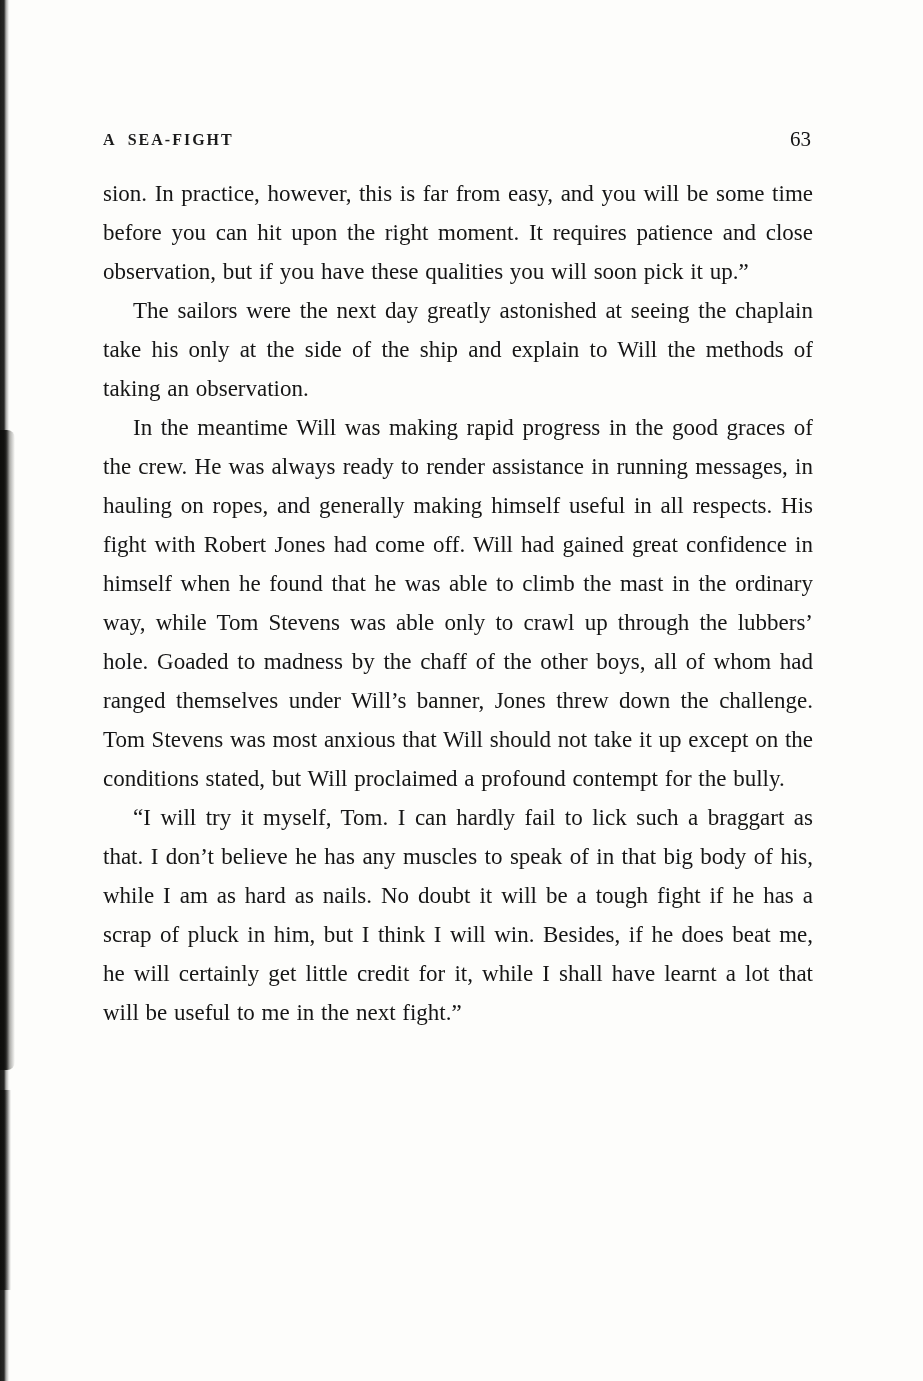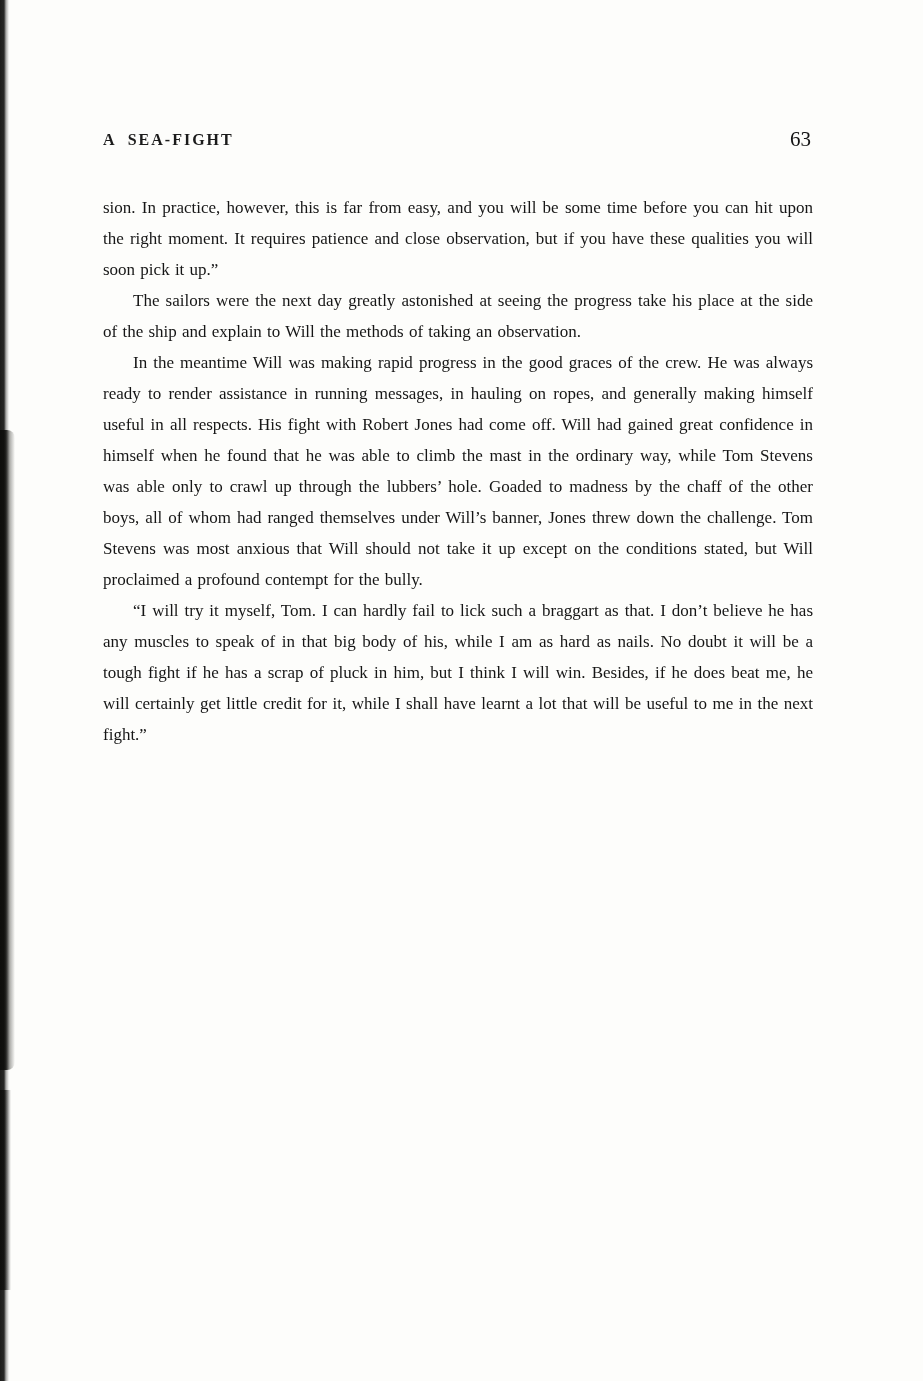"sion. In practice, however, this" .body-text { font-size: 17px -> 23px; line-height: 31px -> 39px; top: 192px -> 174px }
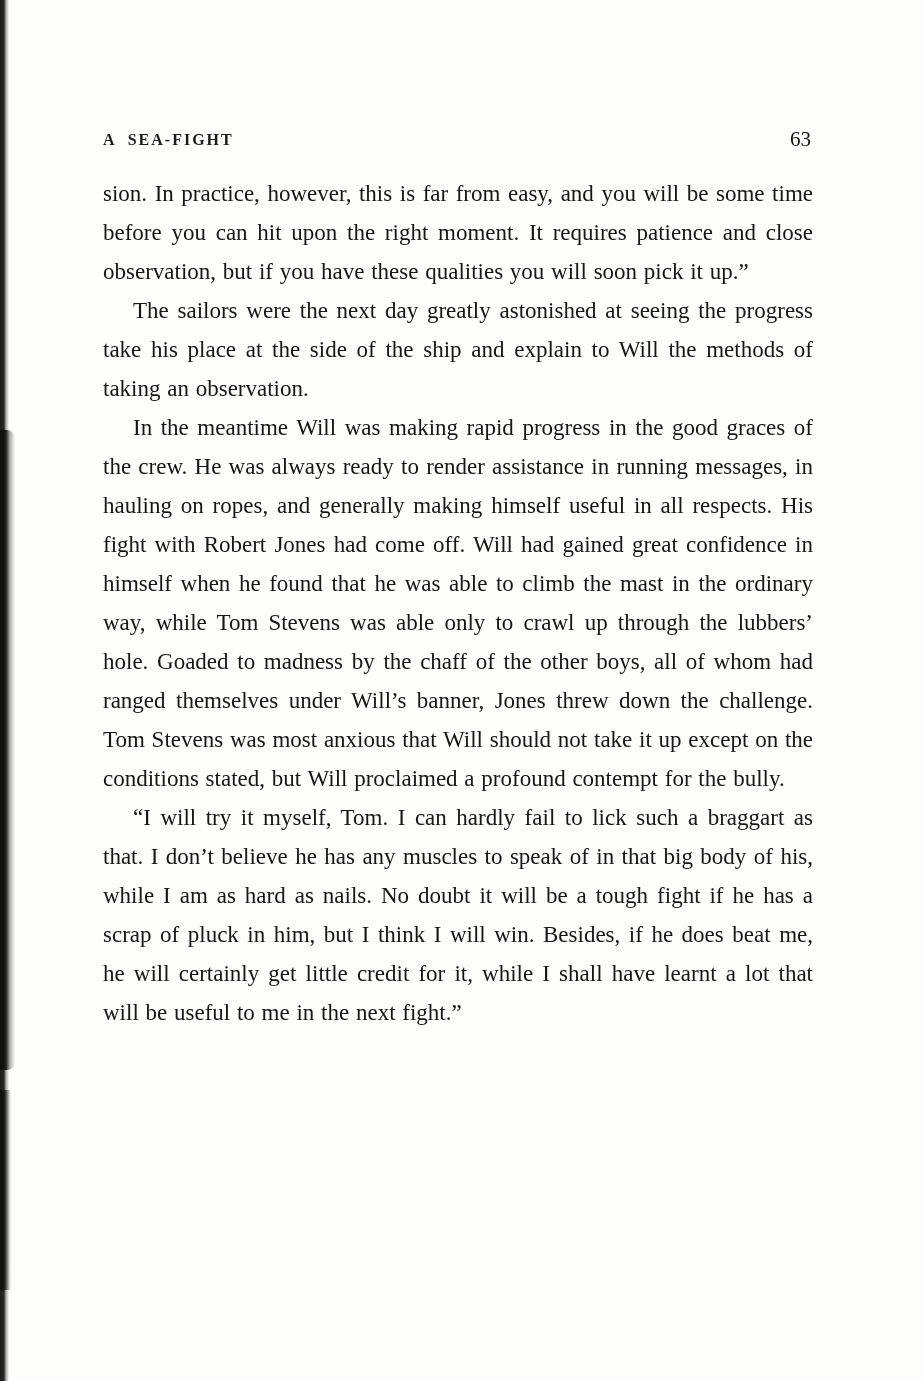"The sailors were the next" p.indent { text: progress take his place -> chaplain take his only }
